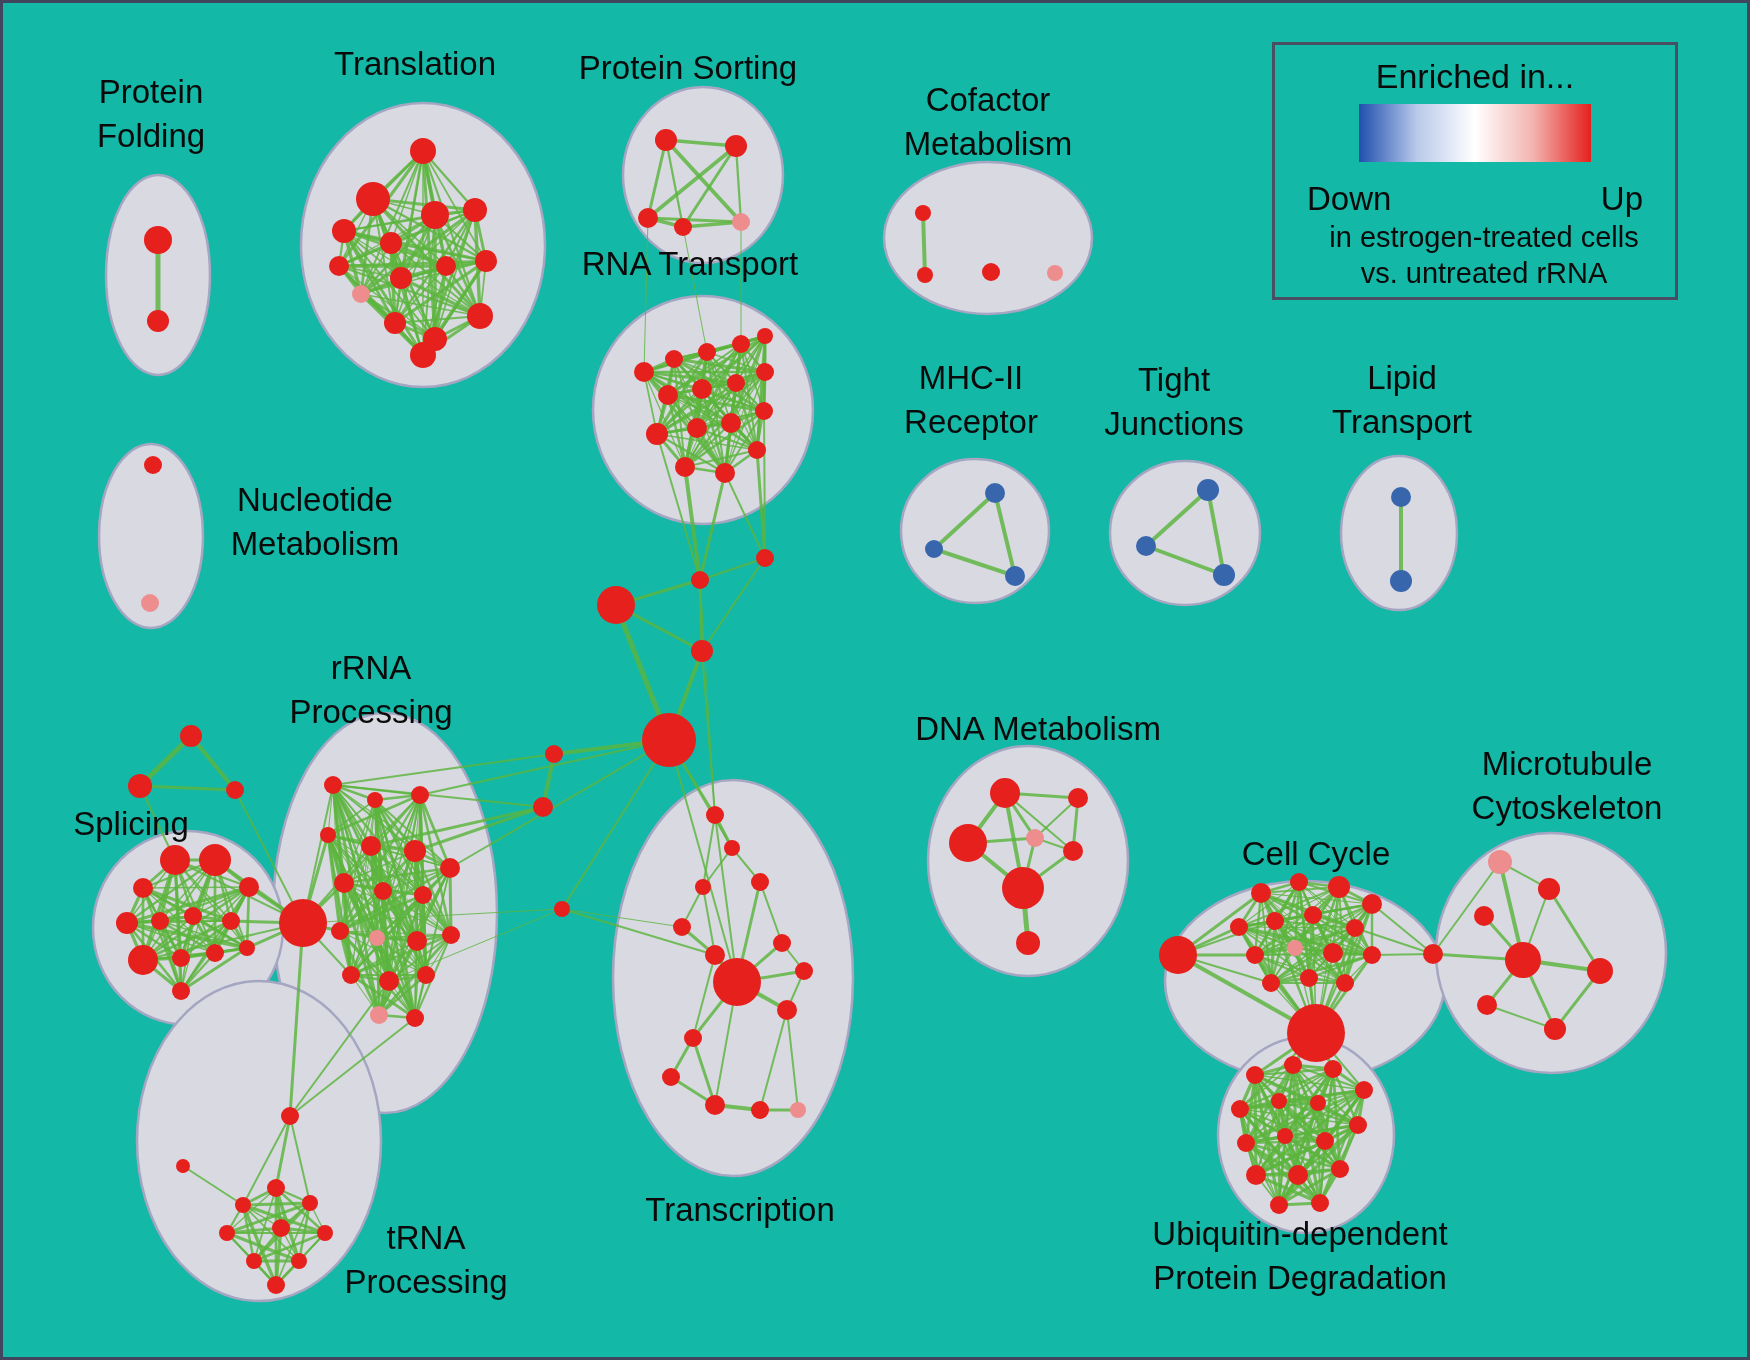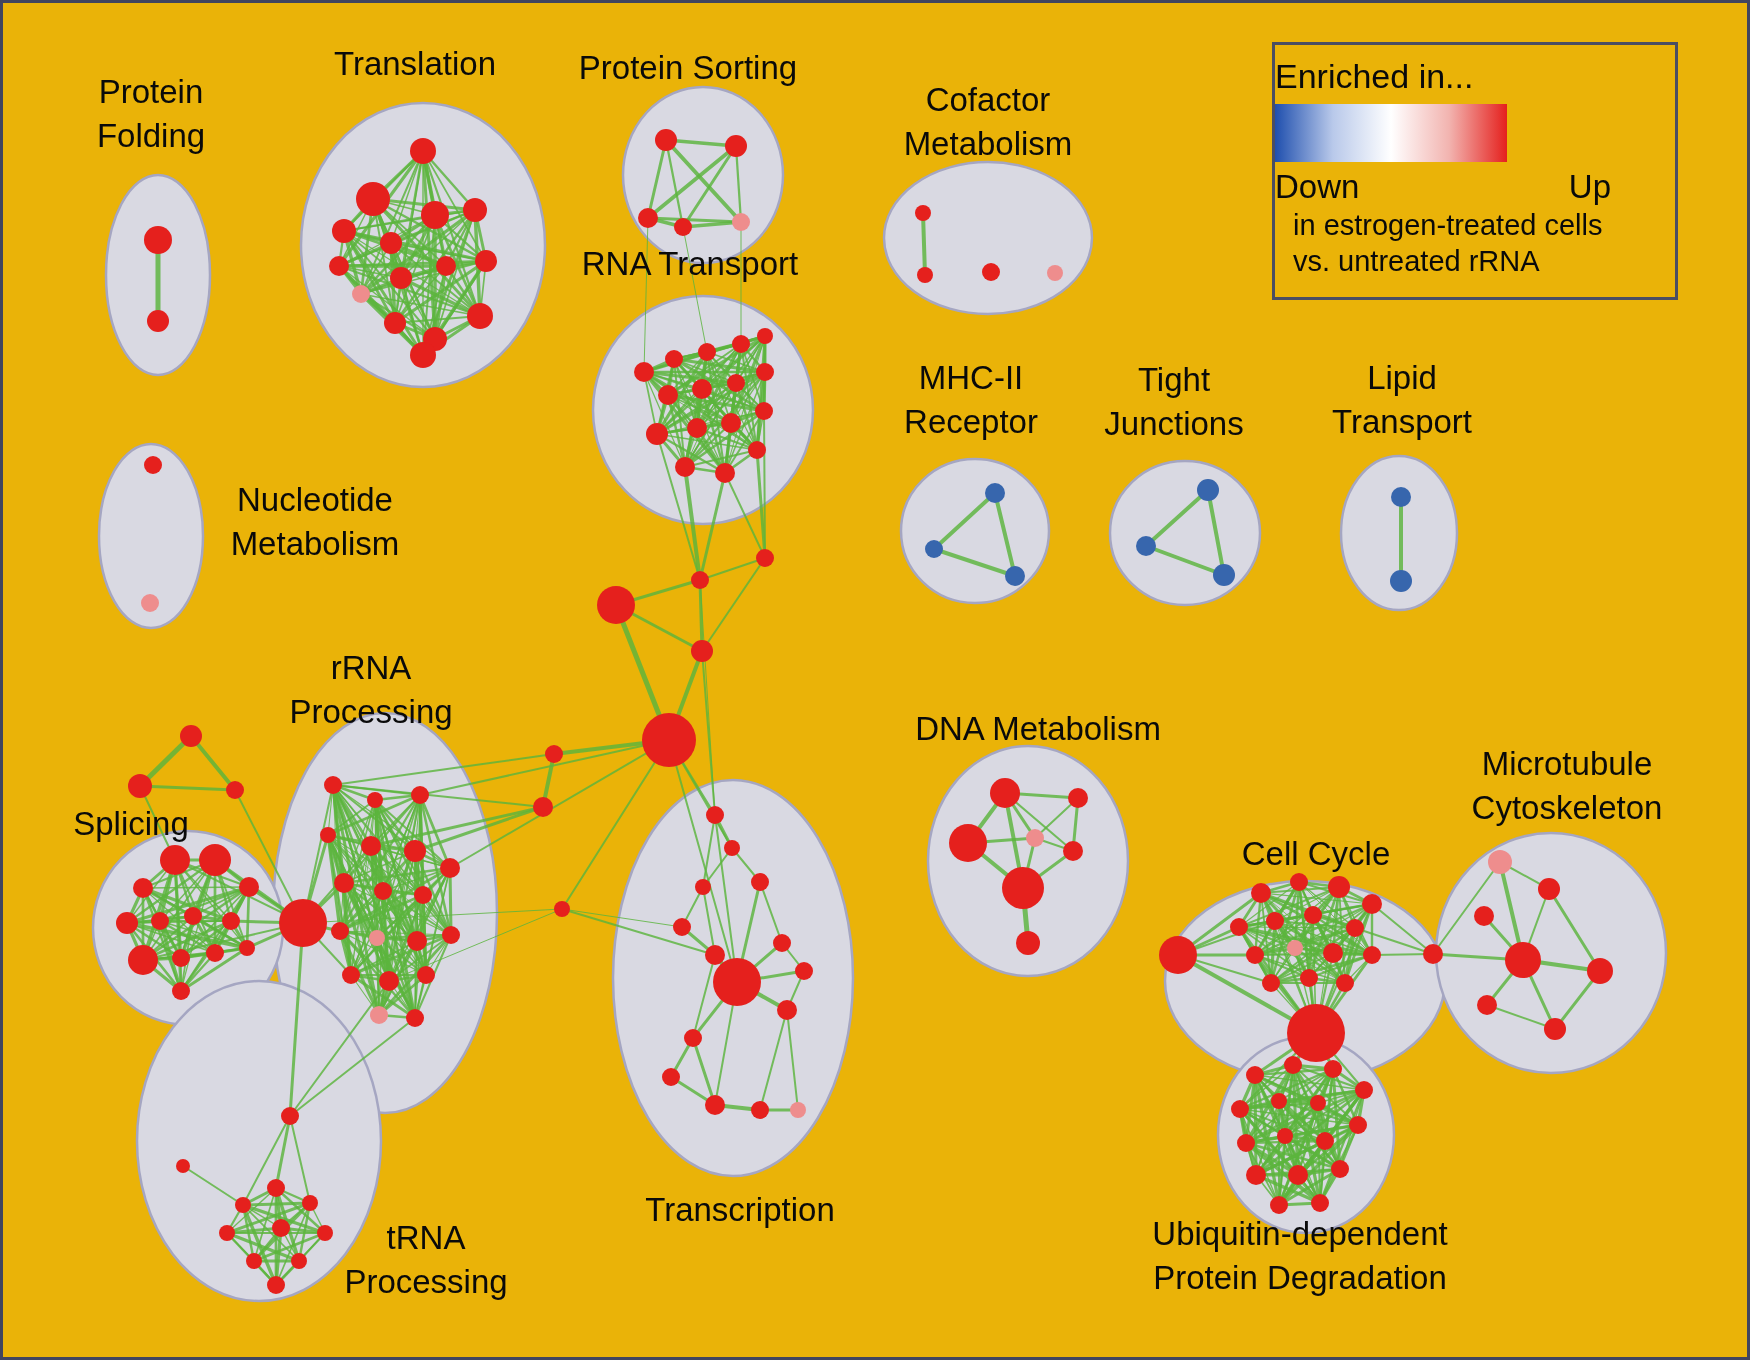"Protein" div.canvas { background: #eab308 -> #14b8a6 }
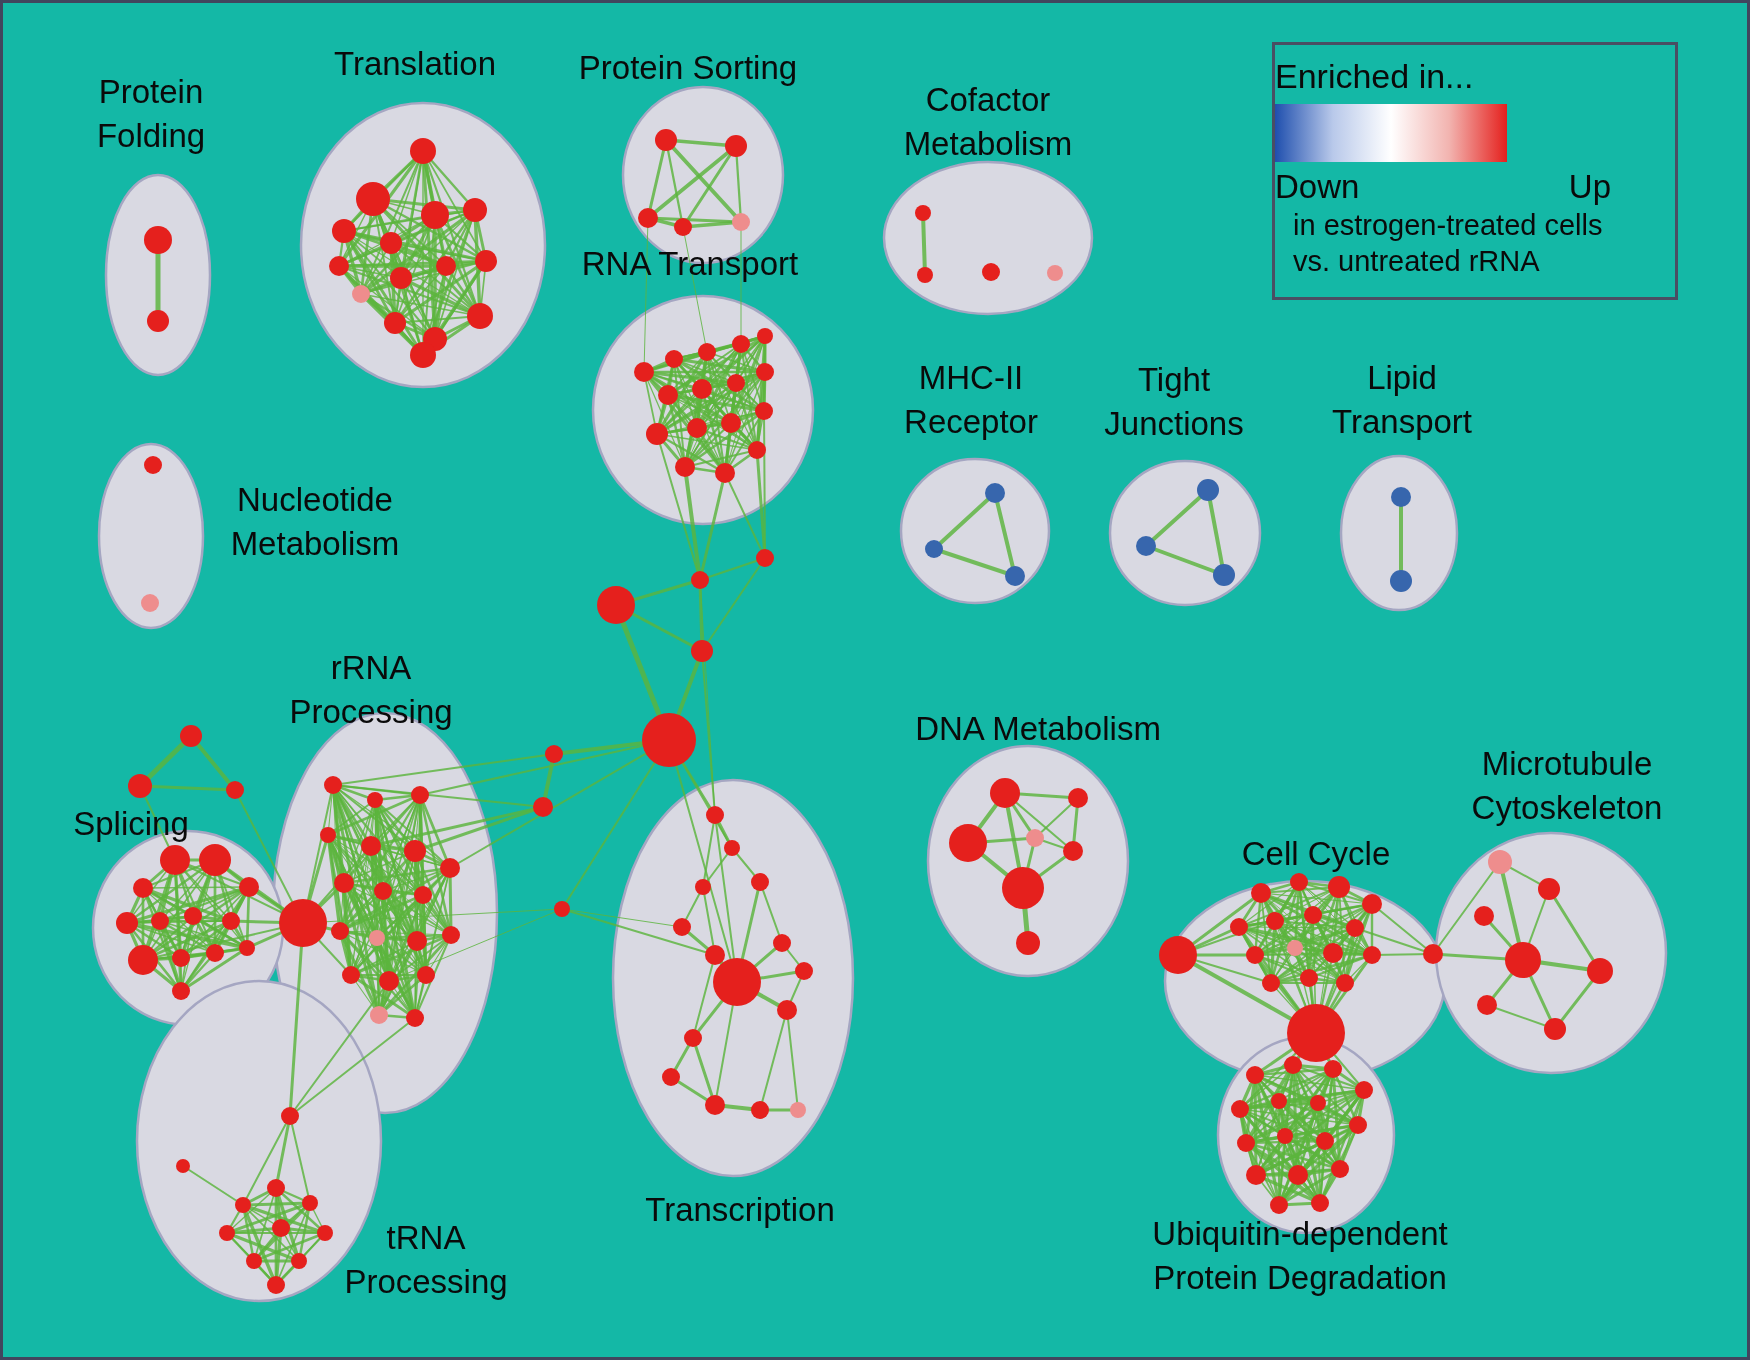"Enriched in..." .legend { align-items: flex-start -> center }
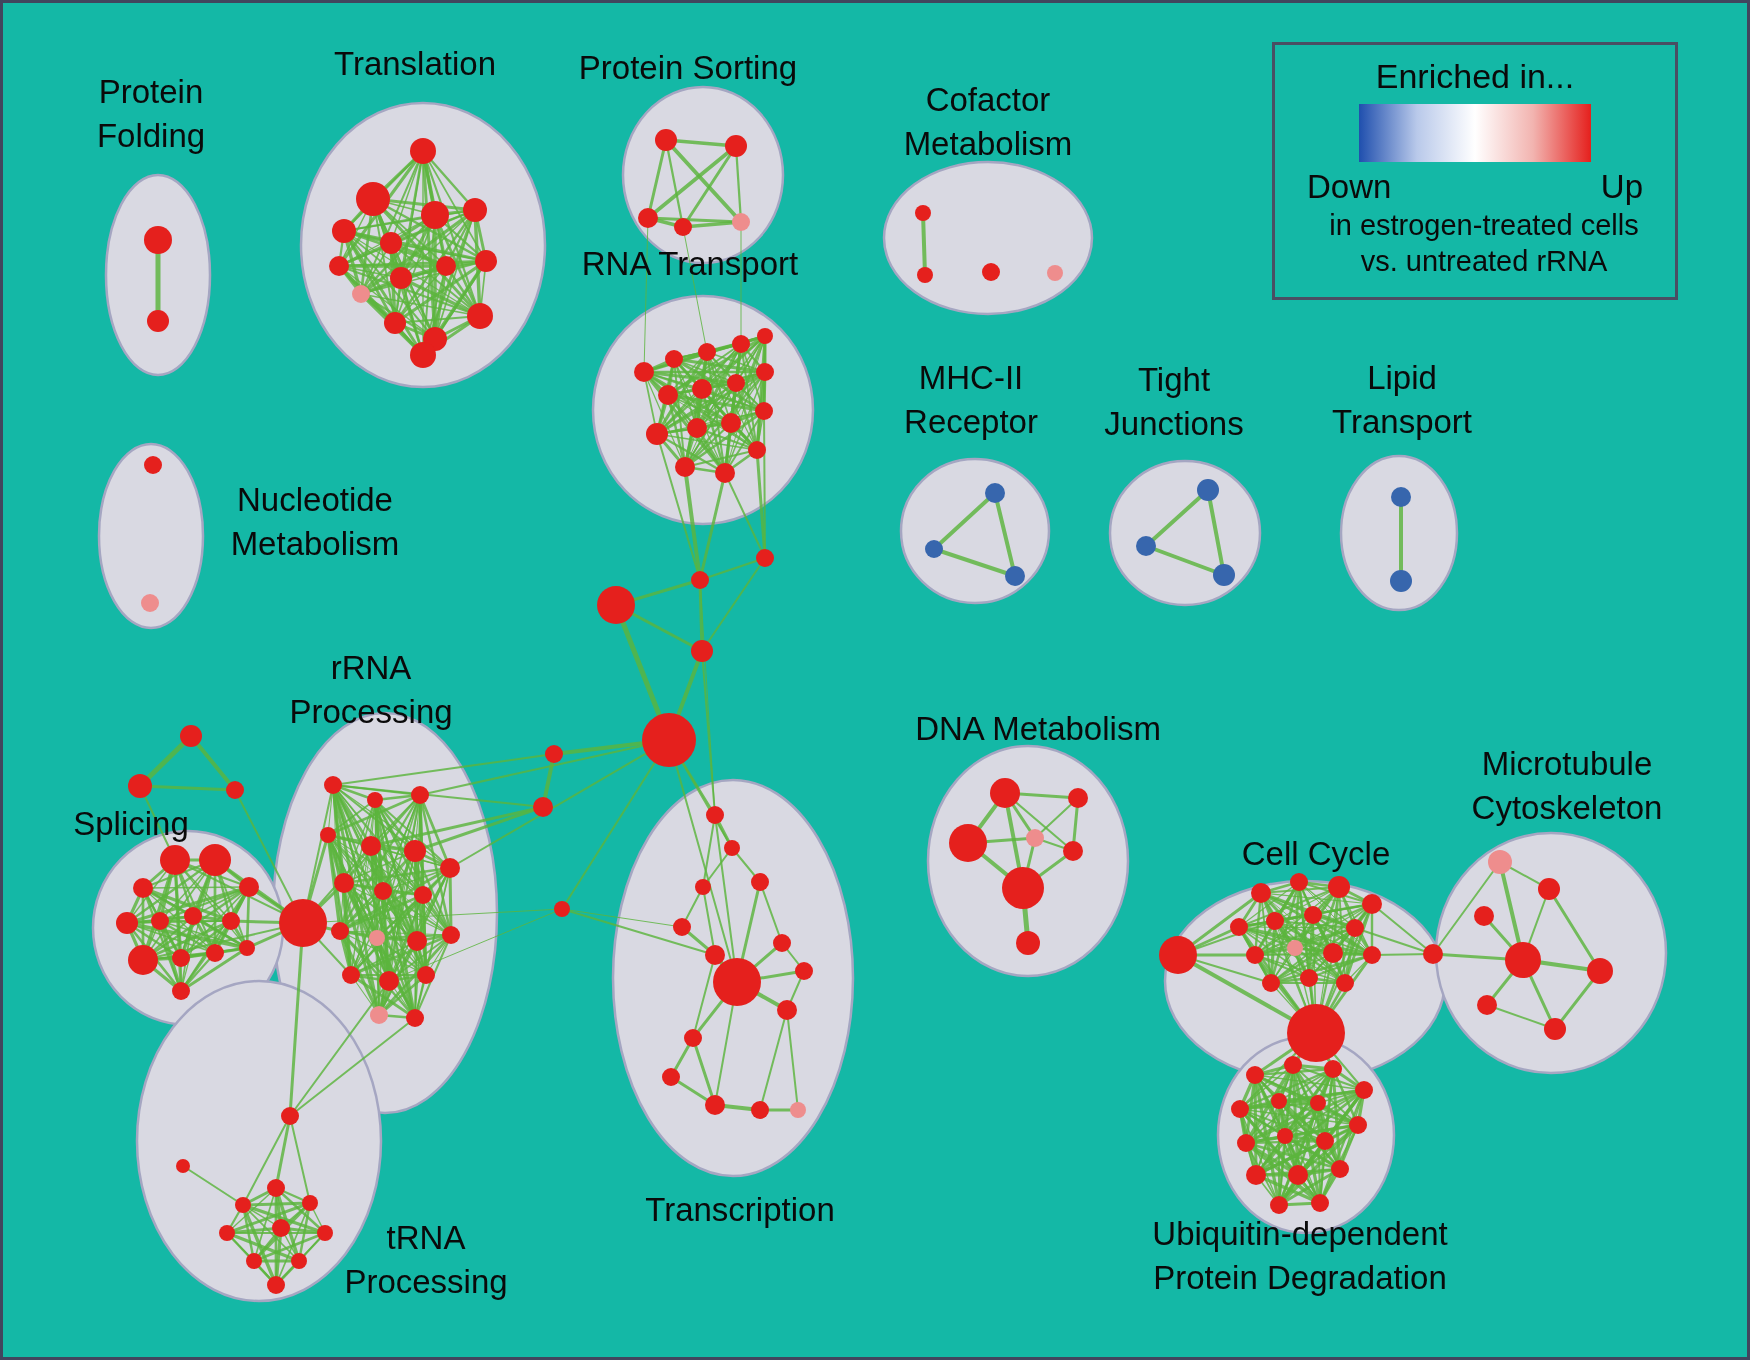"Down" .legend-scale-labels { margin-top: 6px -> 18px }
